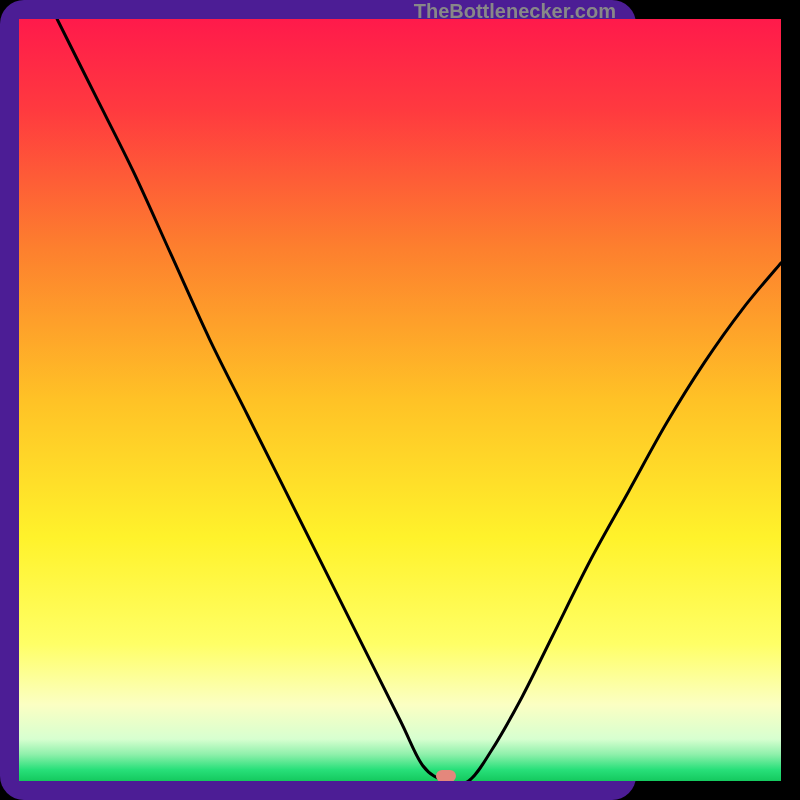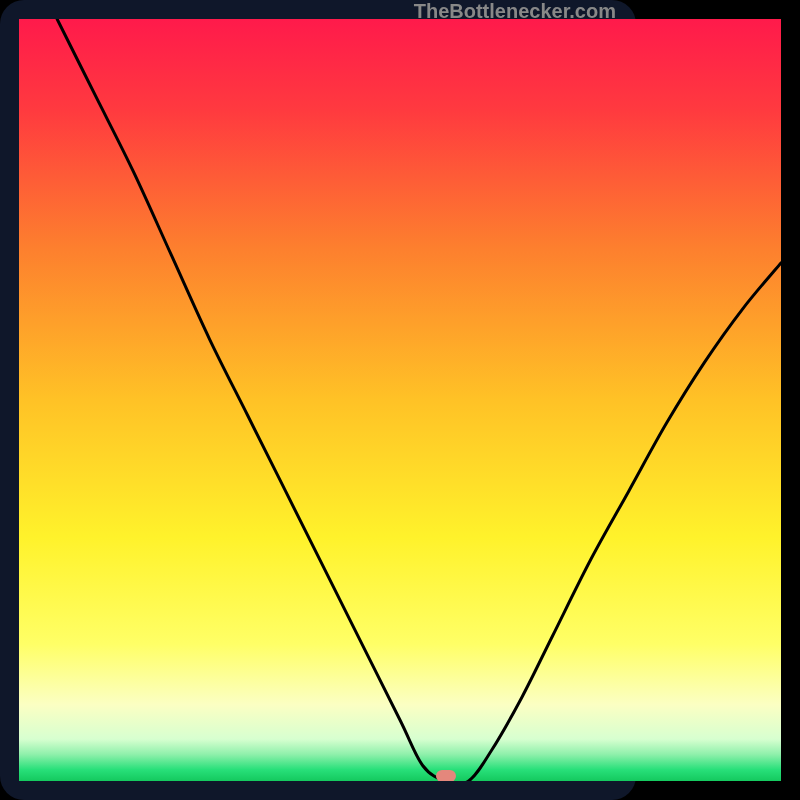"TheBottlenecker.com" .container { background: #0f172a -> #4c1d95 }
